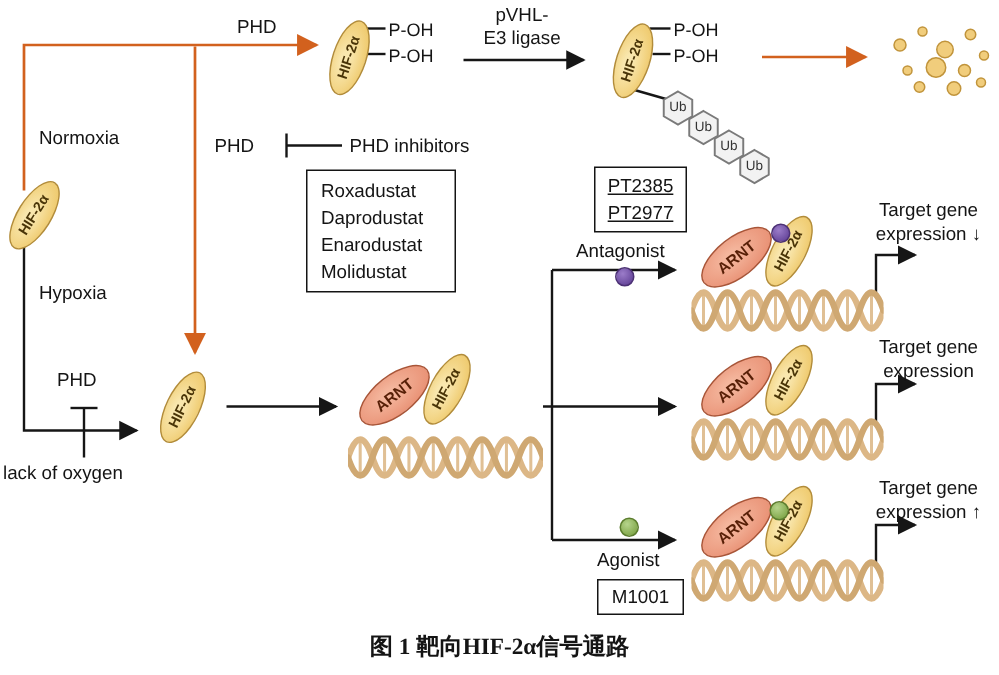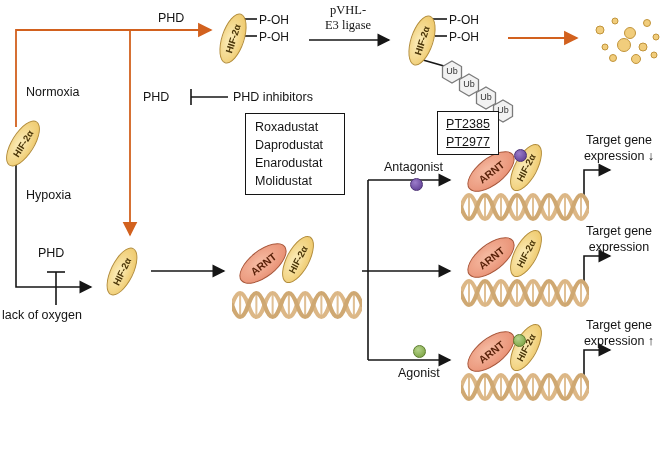"pVHL-" .pvhl span { font-family: Liberation Serif, serif -> none }
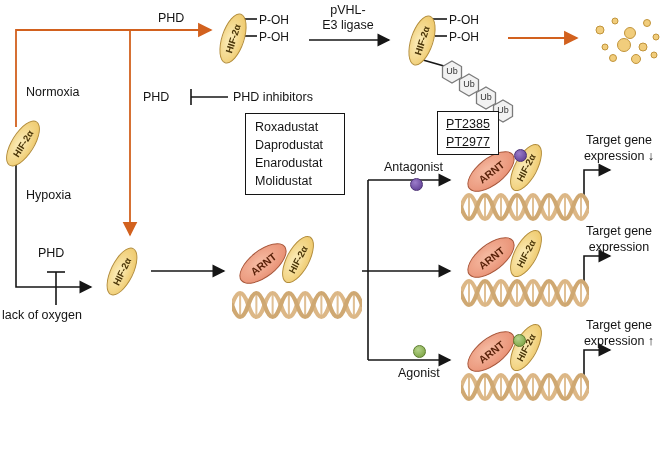"Roxadustat" .box { margin-left: 41px -> none }
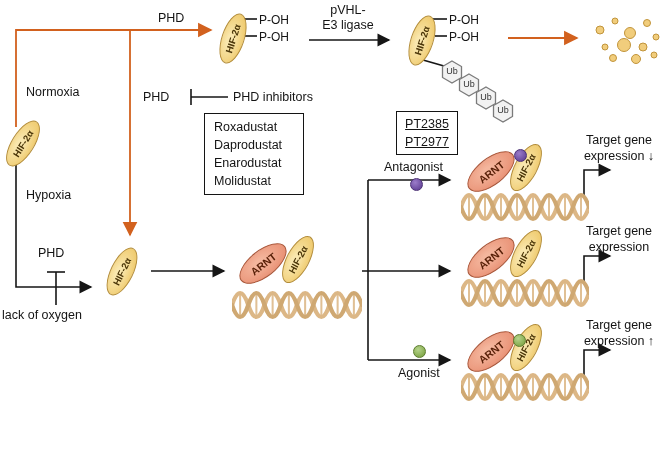"M1001" div.box { html: none -> <div> <div>M1001</div> </div> }
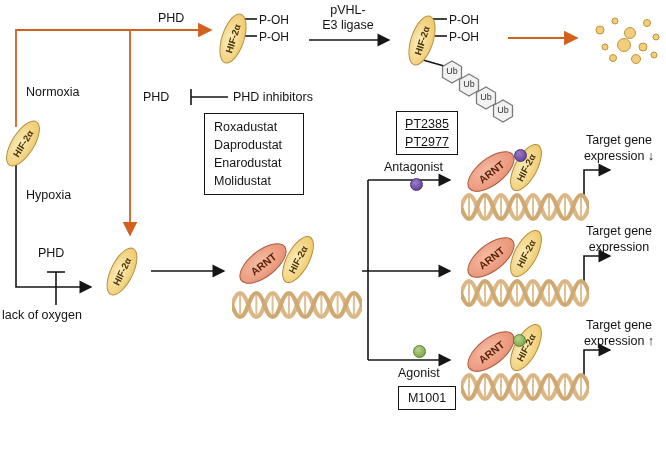"图 1 靶向HIF-2α信号通路" div.caption { html: none -> <div>图 1 靶向HIF-2α信号通路</div> }
